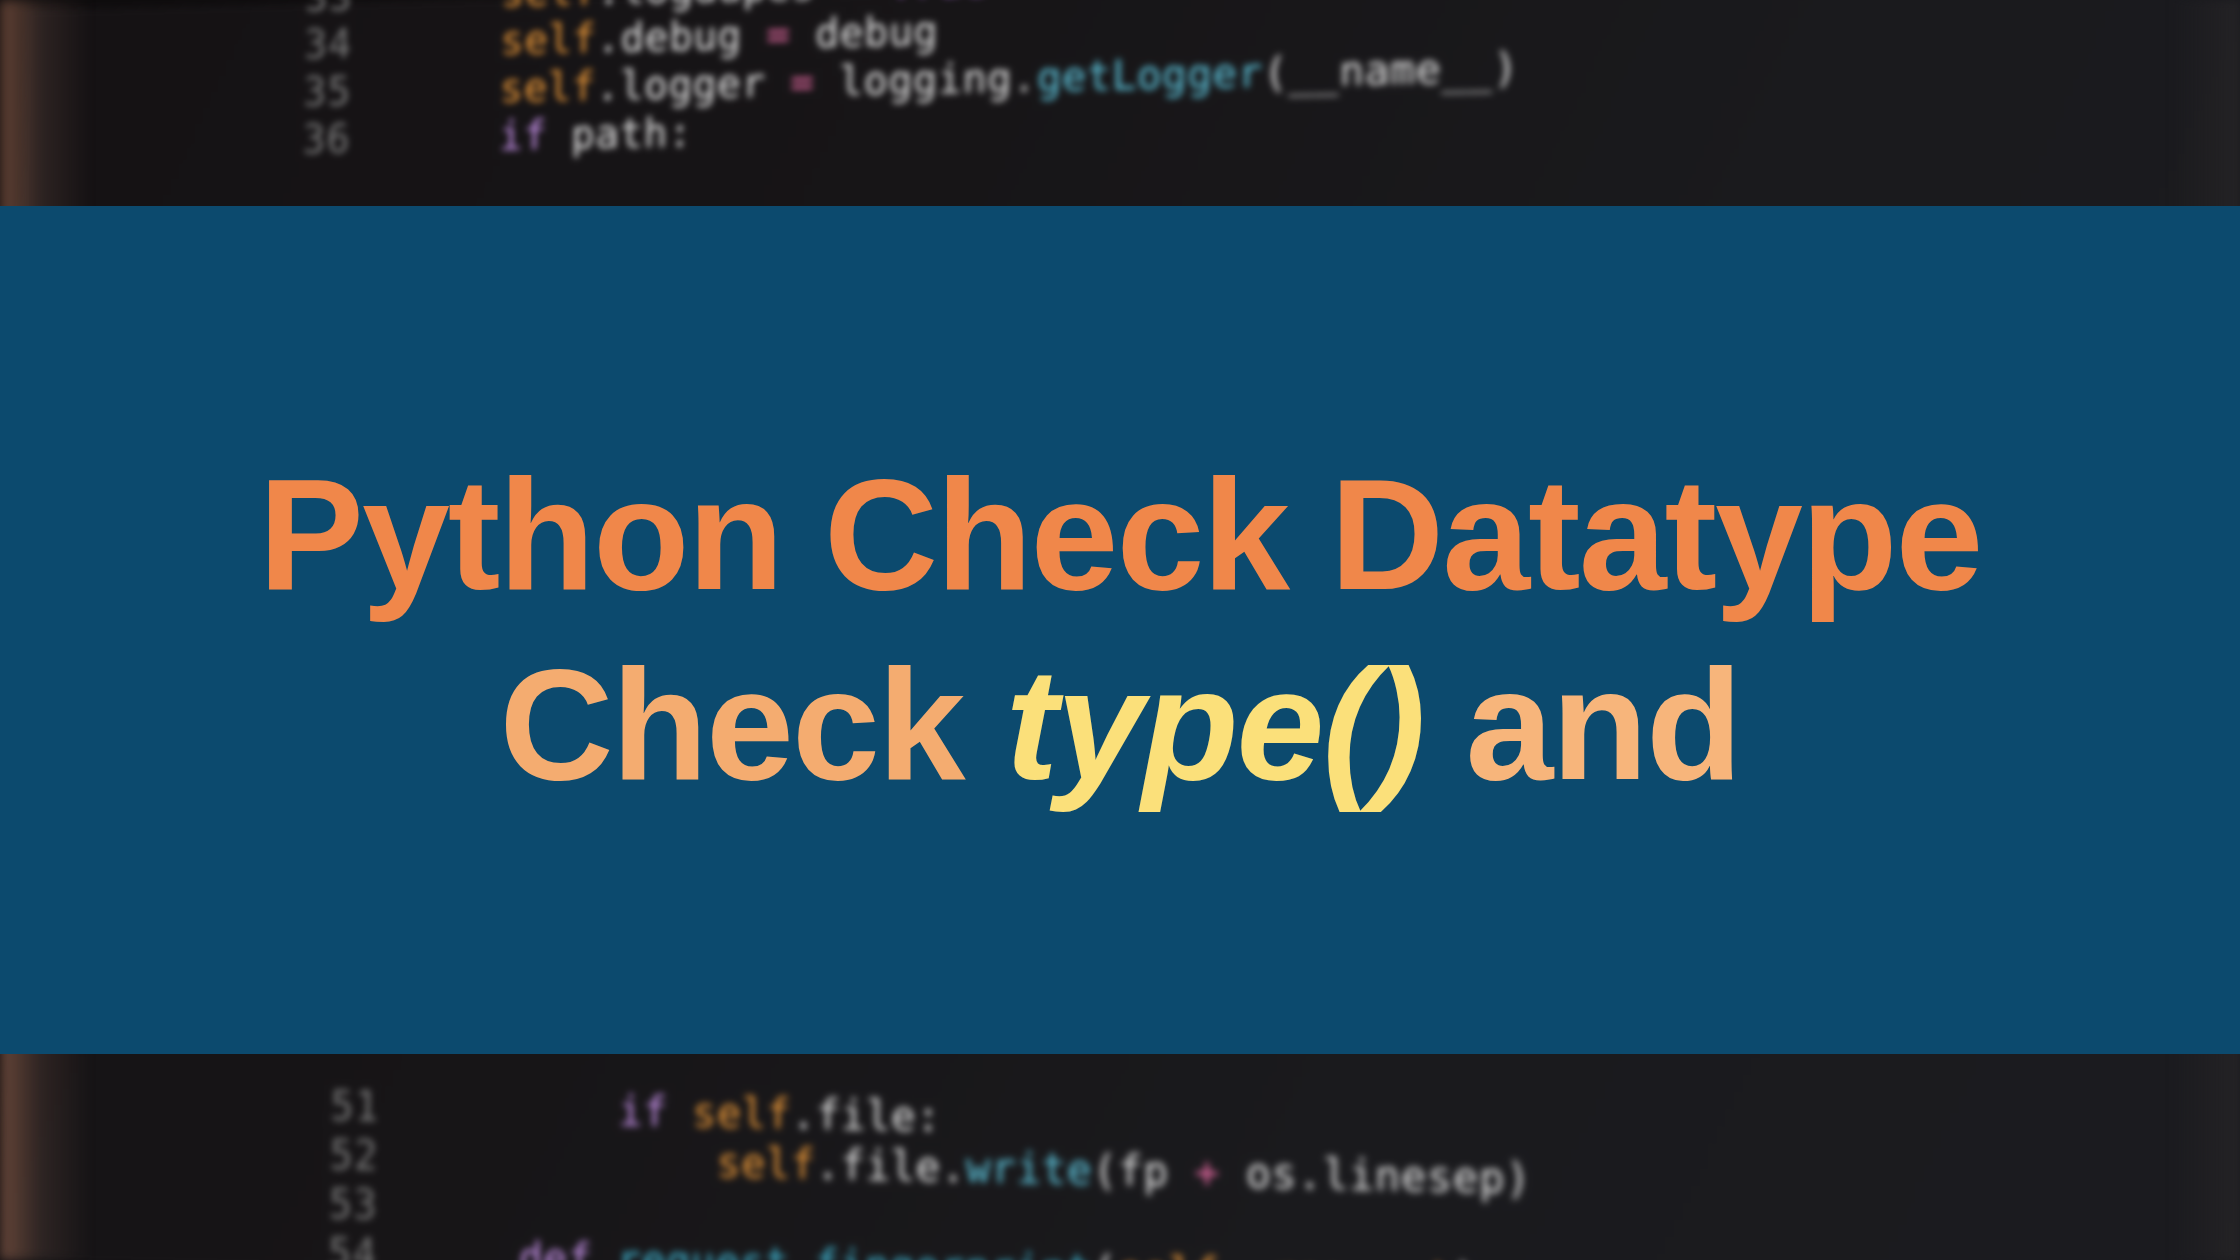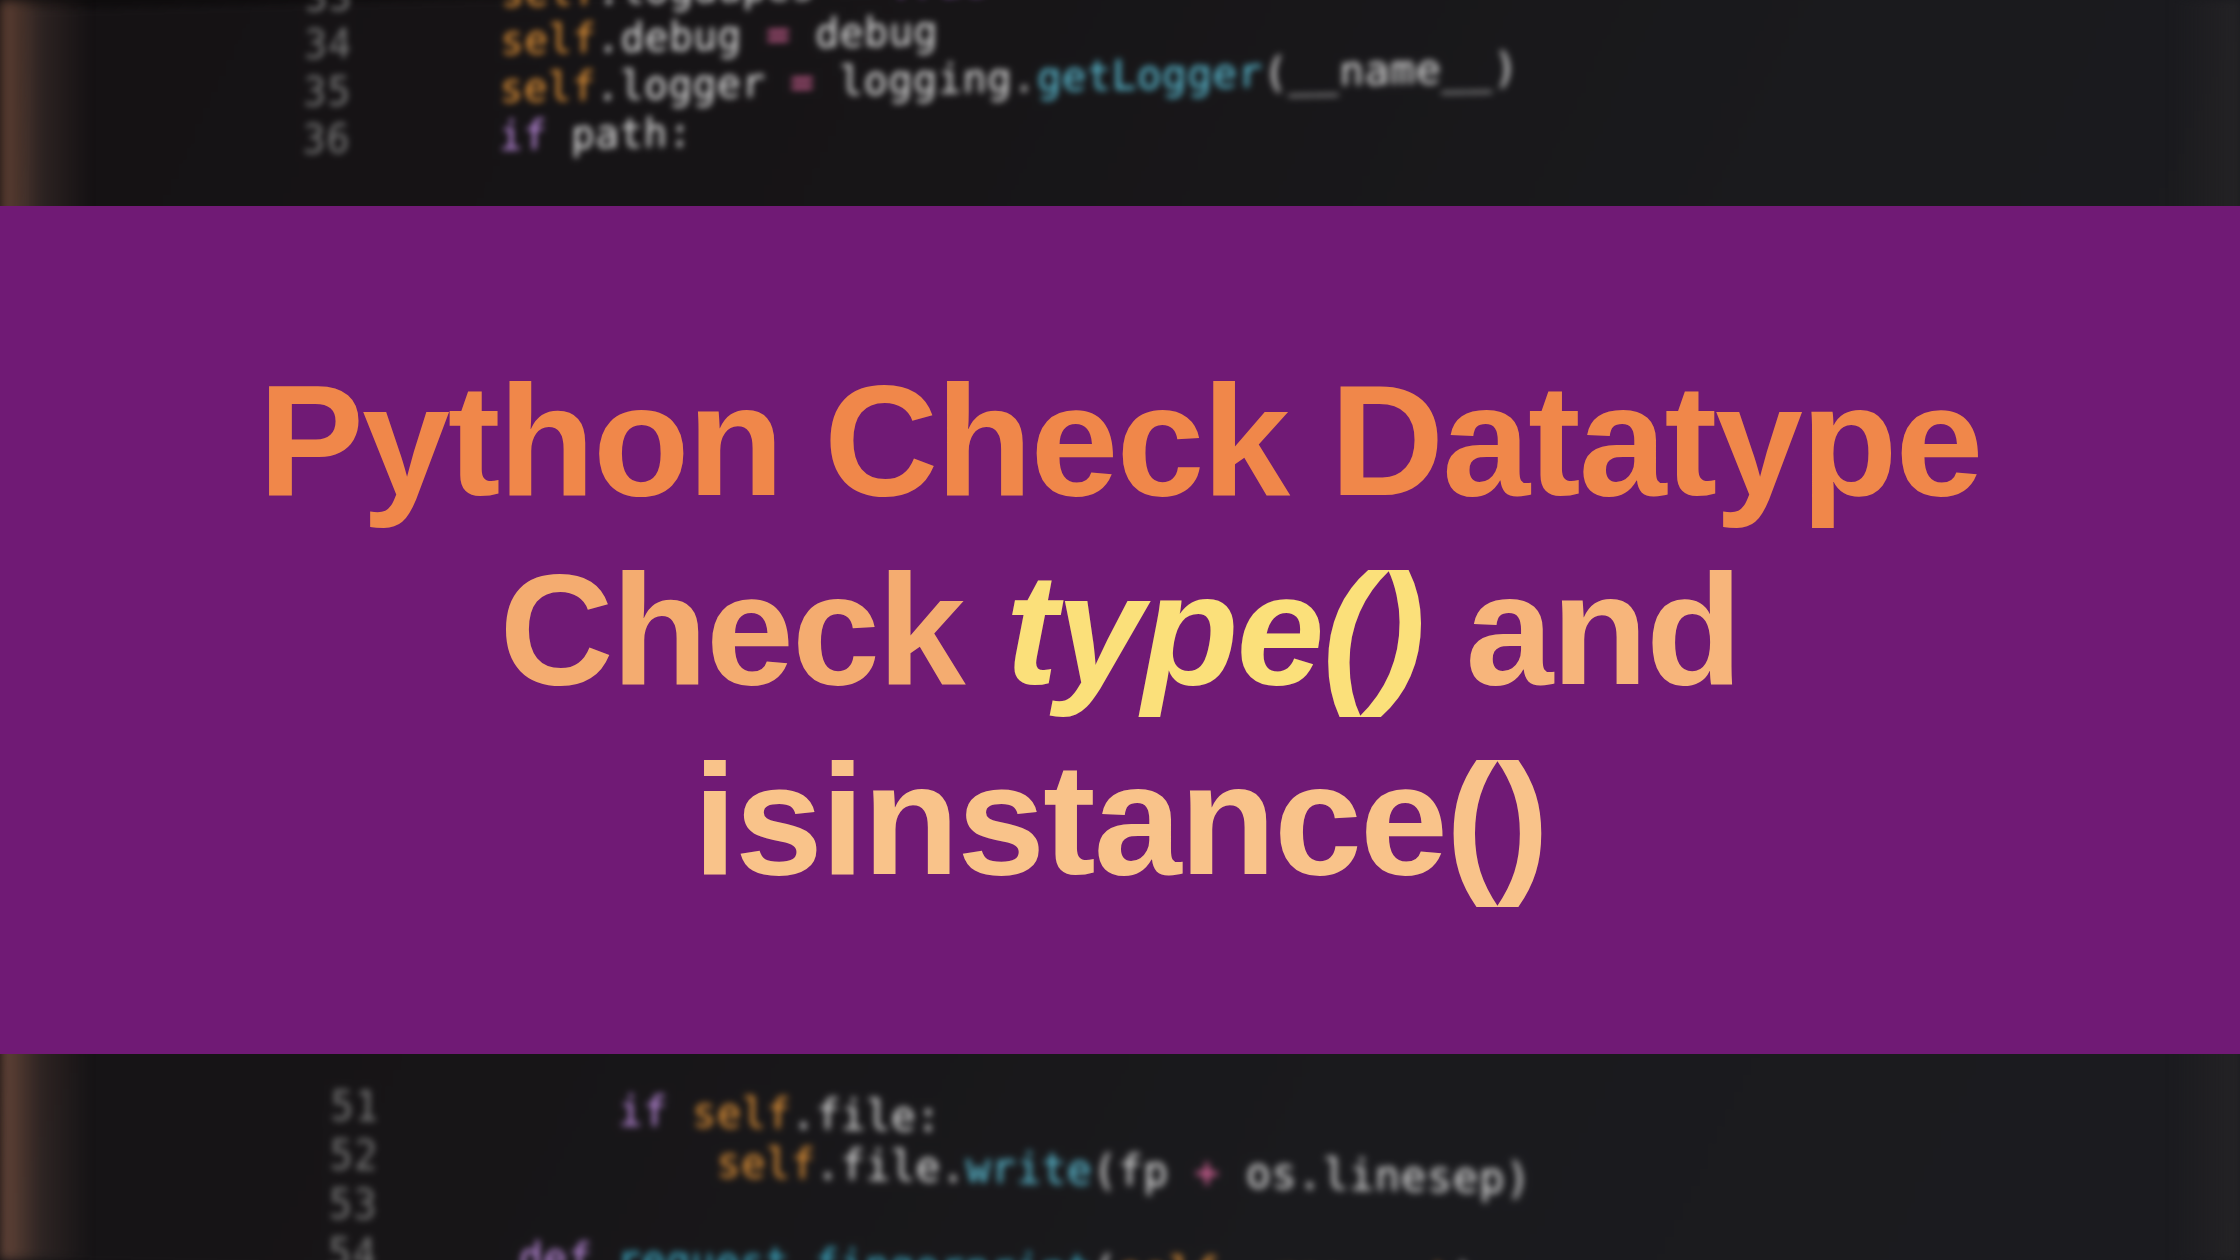"Python Check Datatype" .card { background: #701a75 -> #0c4a6e }
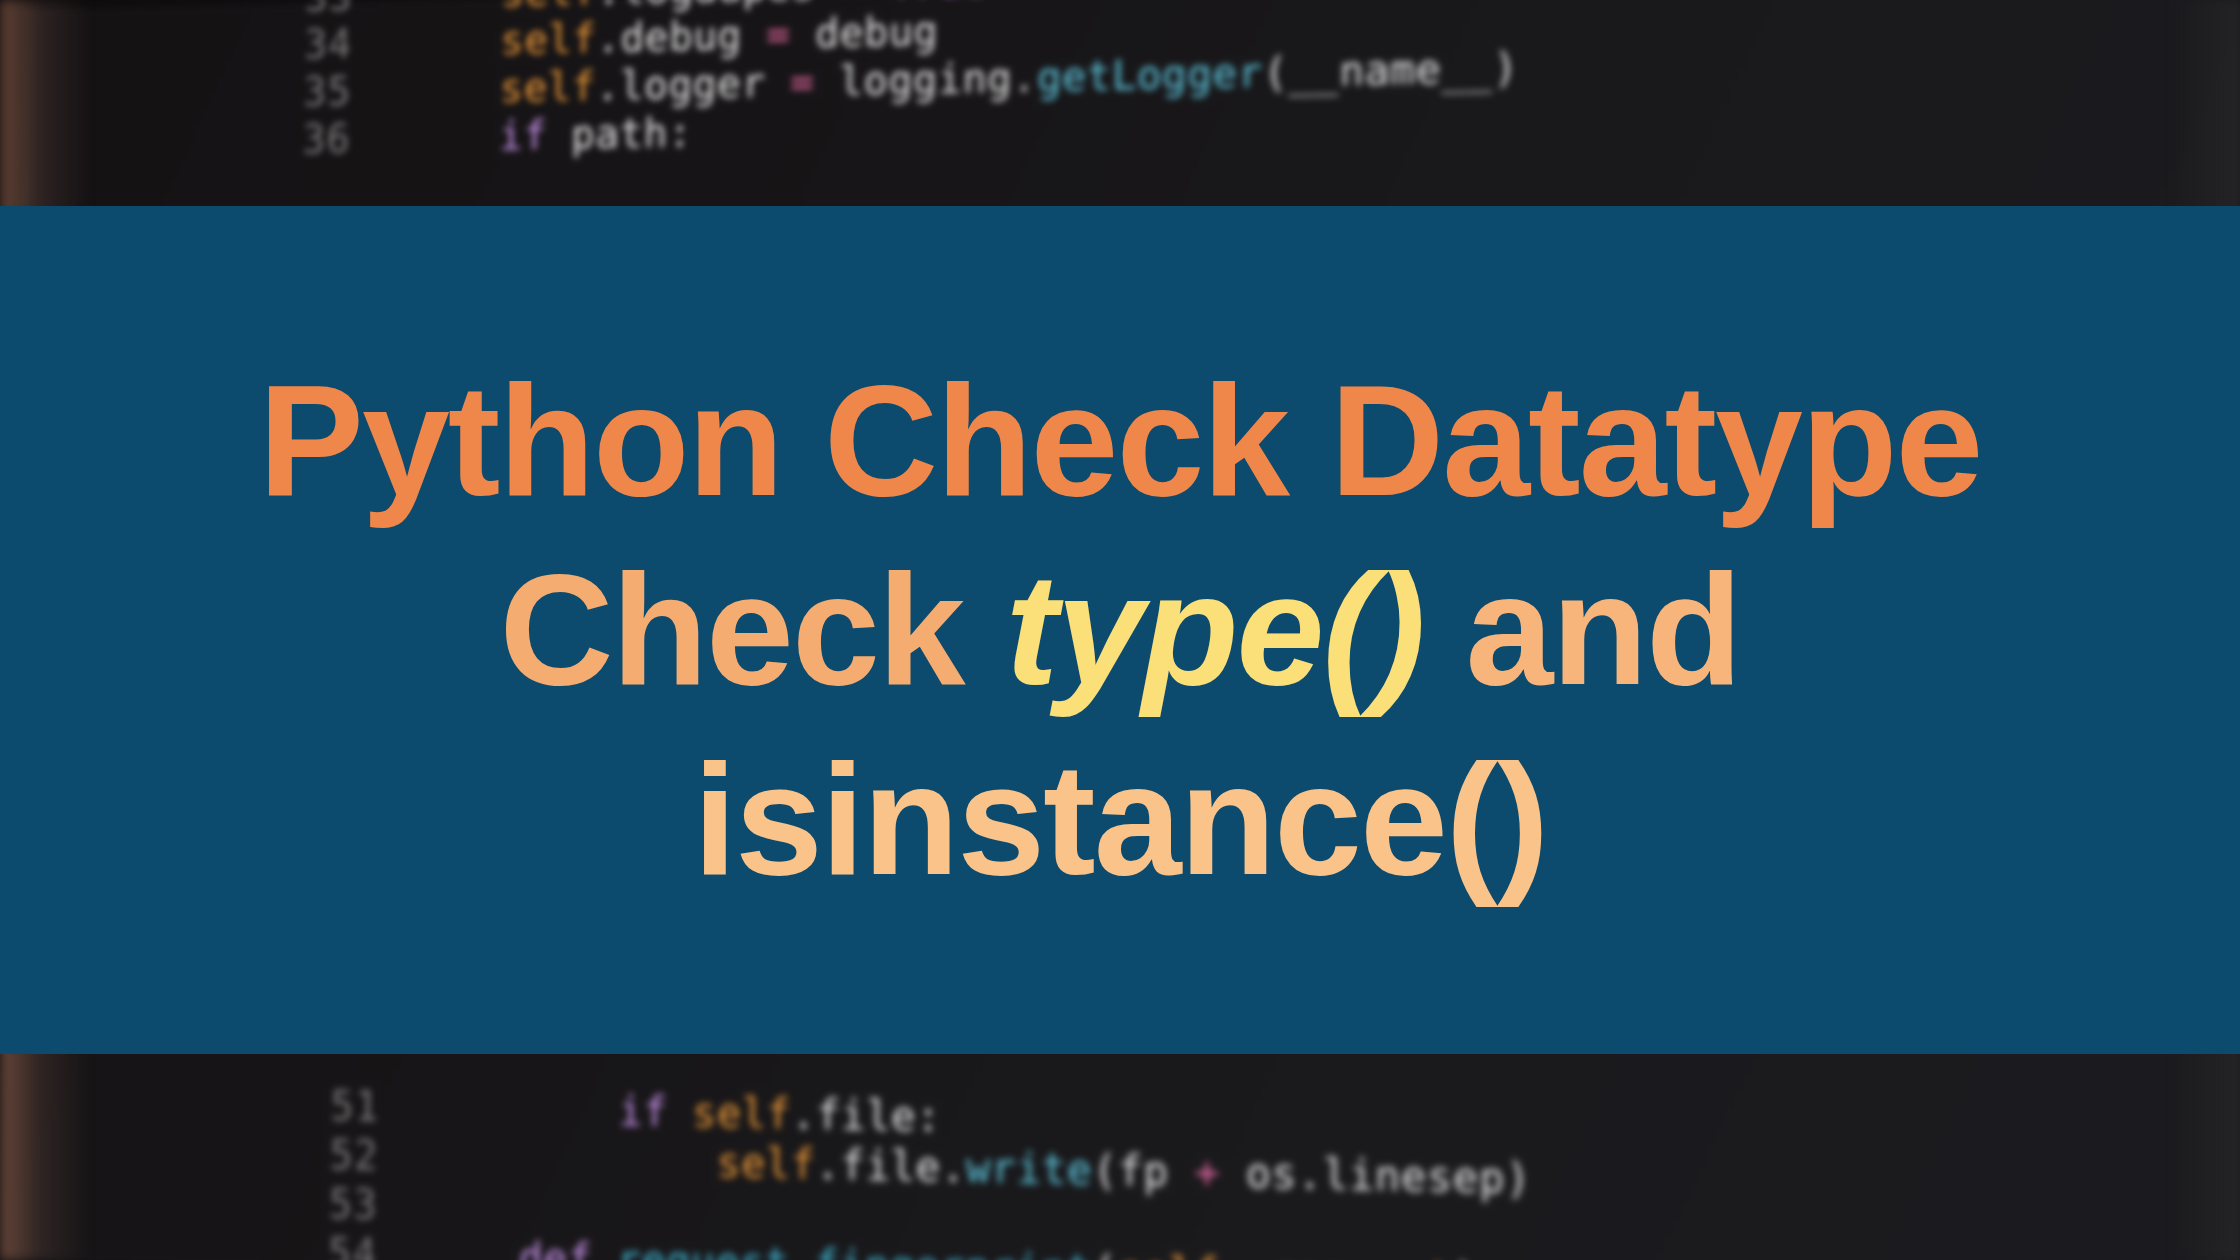"isinstance()" span.c-orange5 { html: <span>isinstance()</span> -> none }
